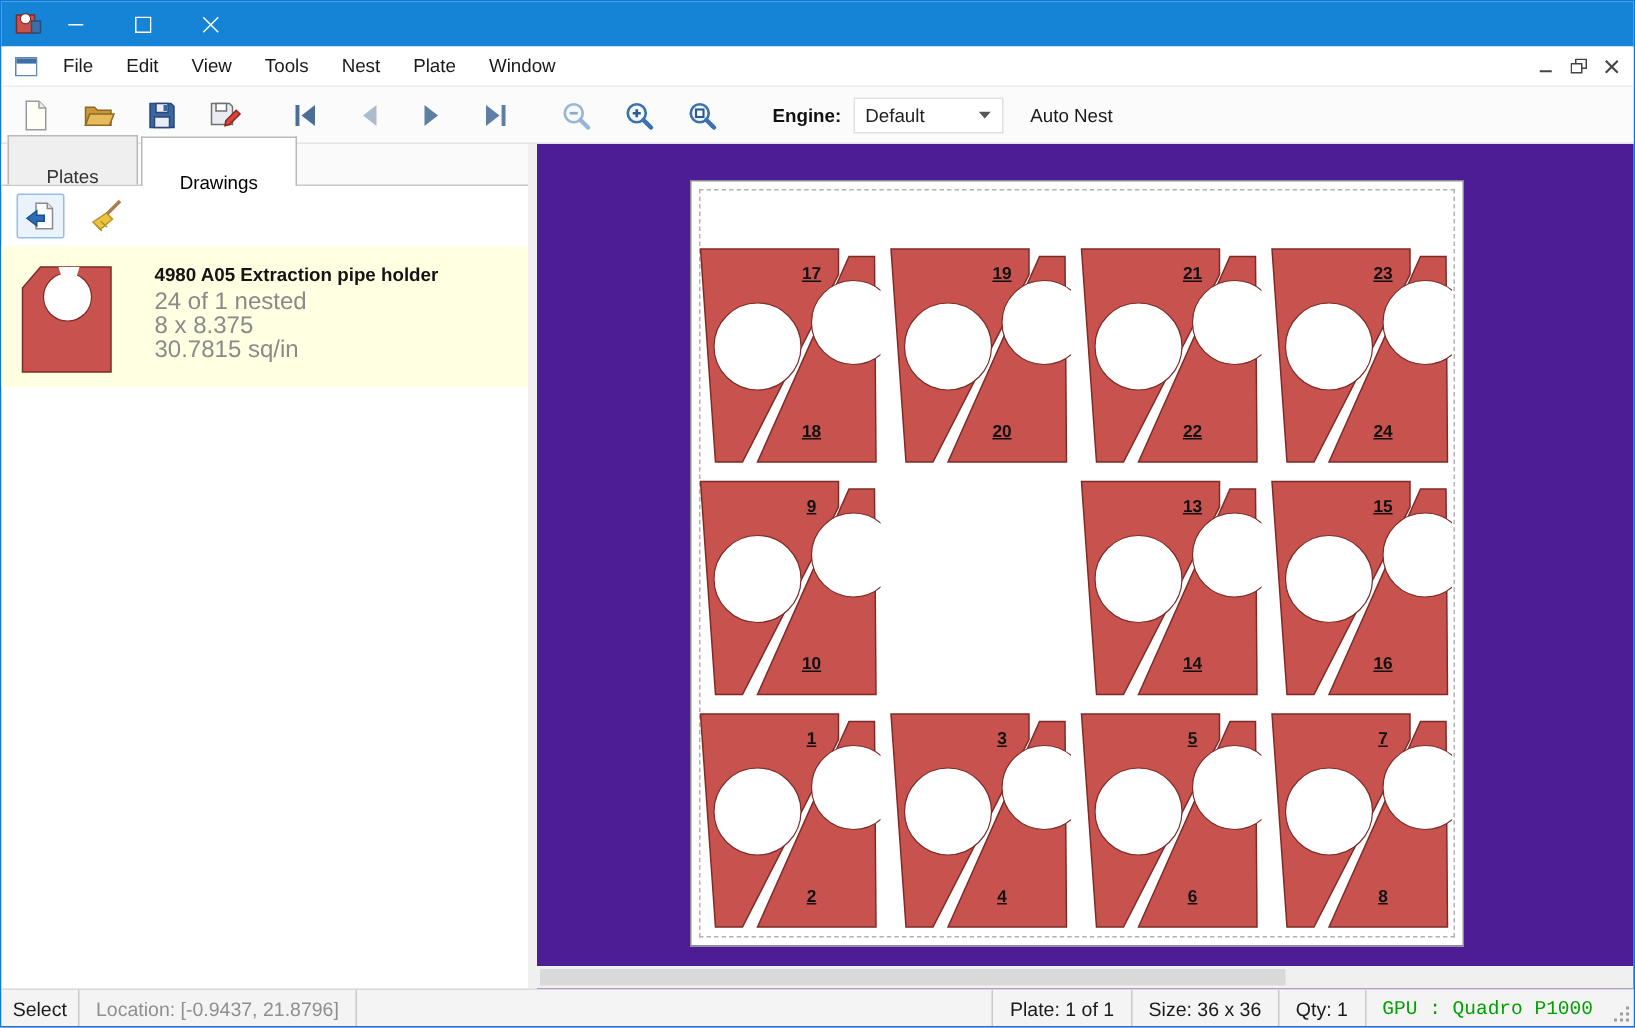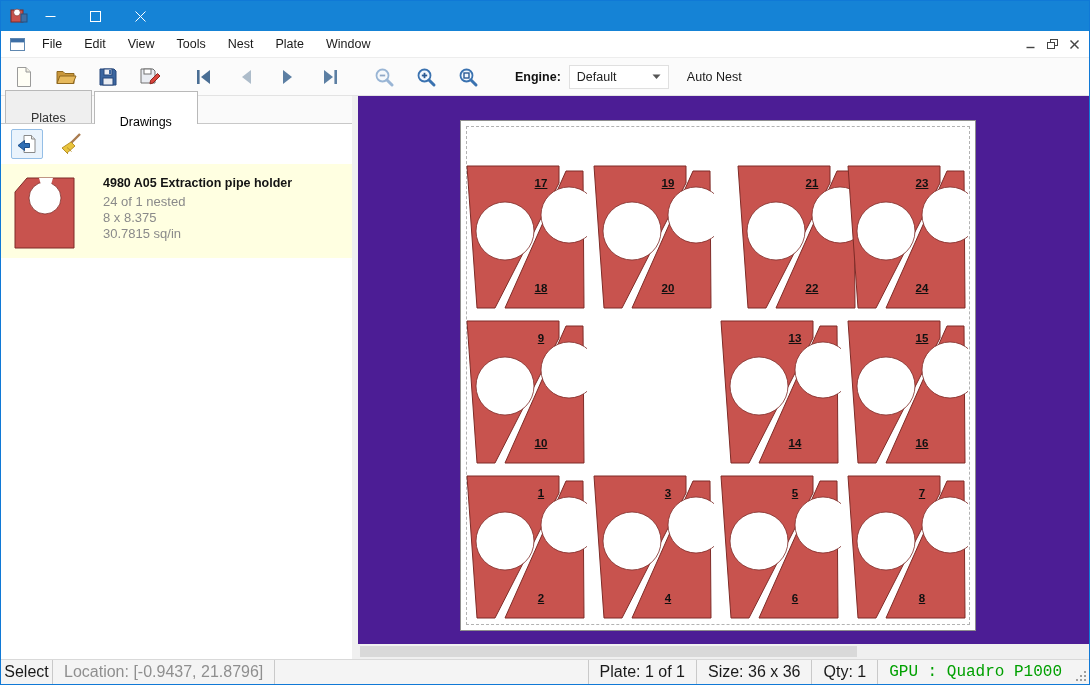"21" div.cell { left: 275px -> 258px }
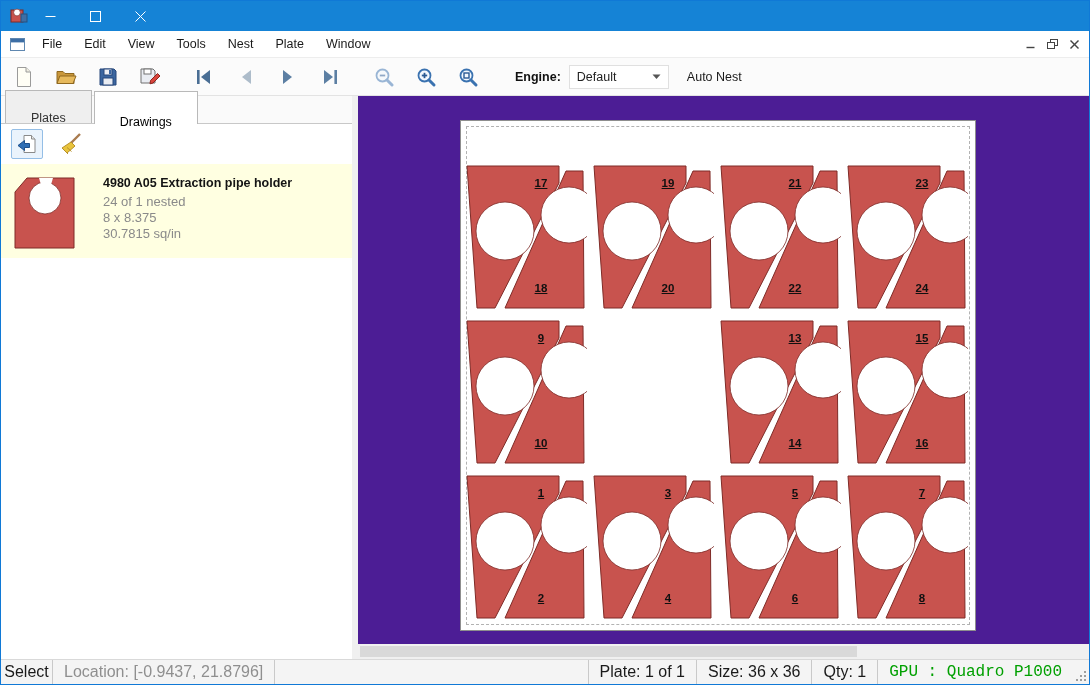"24 of 1 nested" .dmeta { font-size: 13px -> 16px }
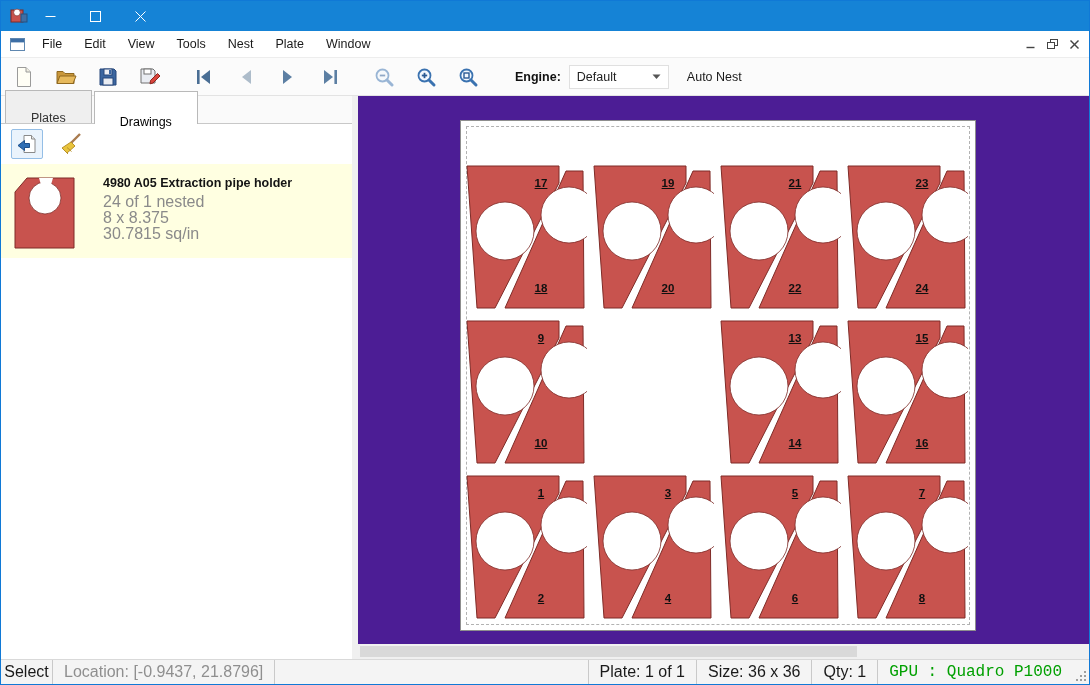"Select" .statusbar { font-size: 16px -> 13px }
